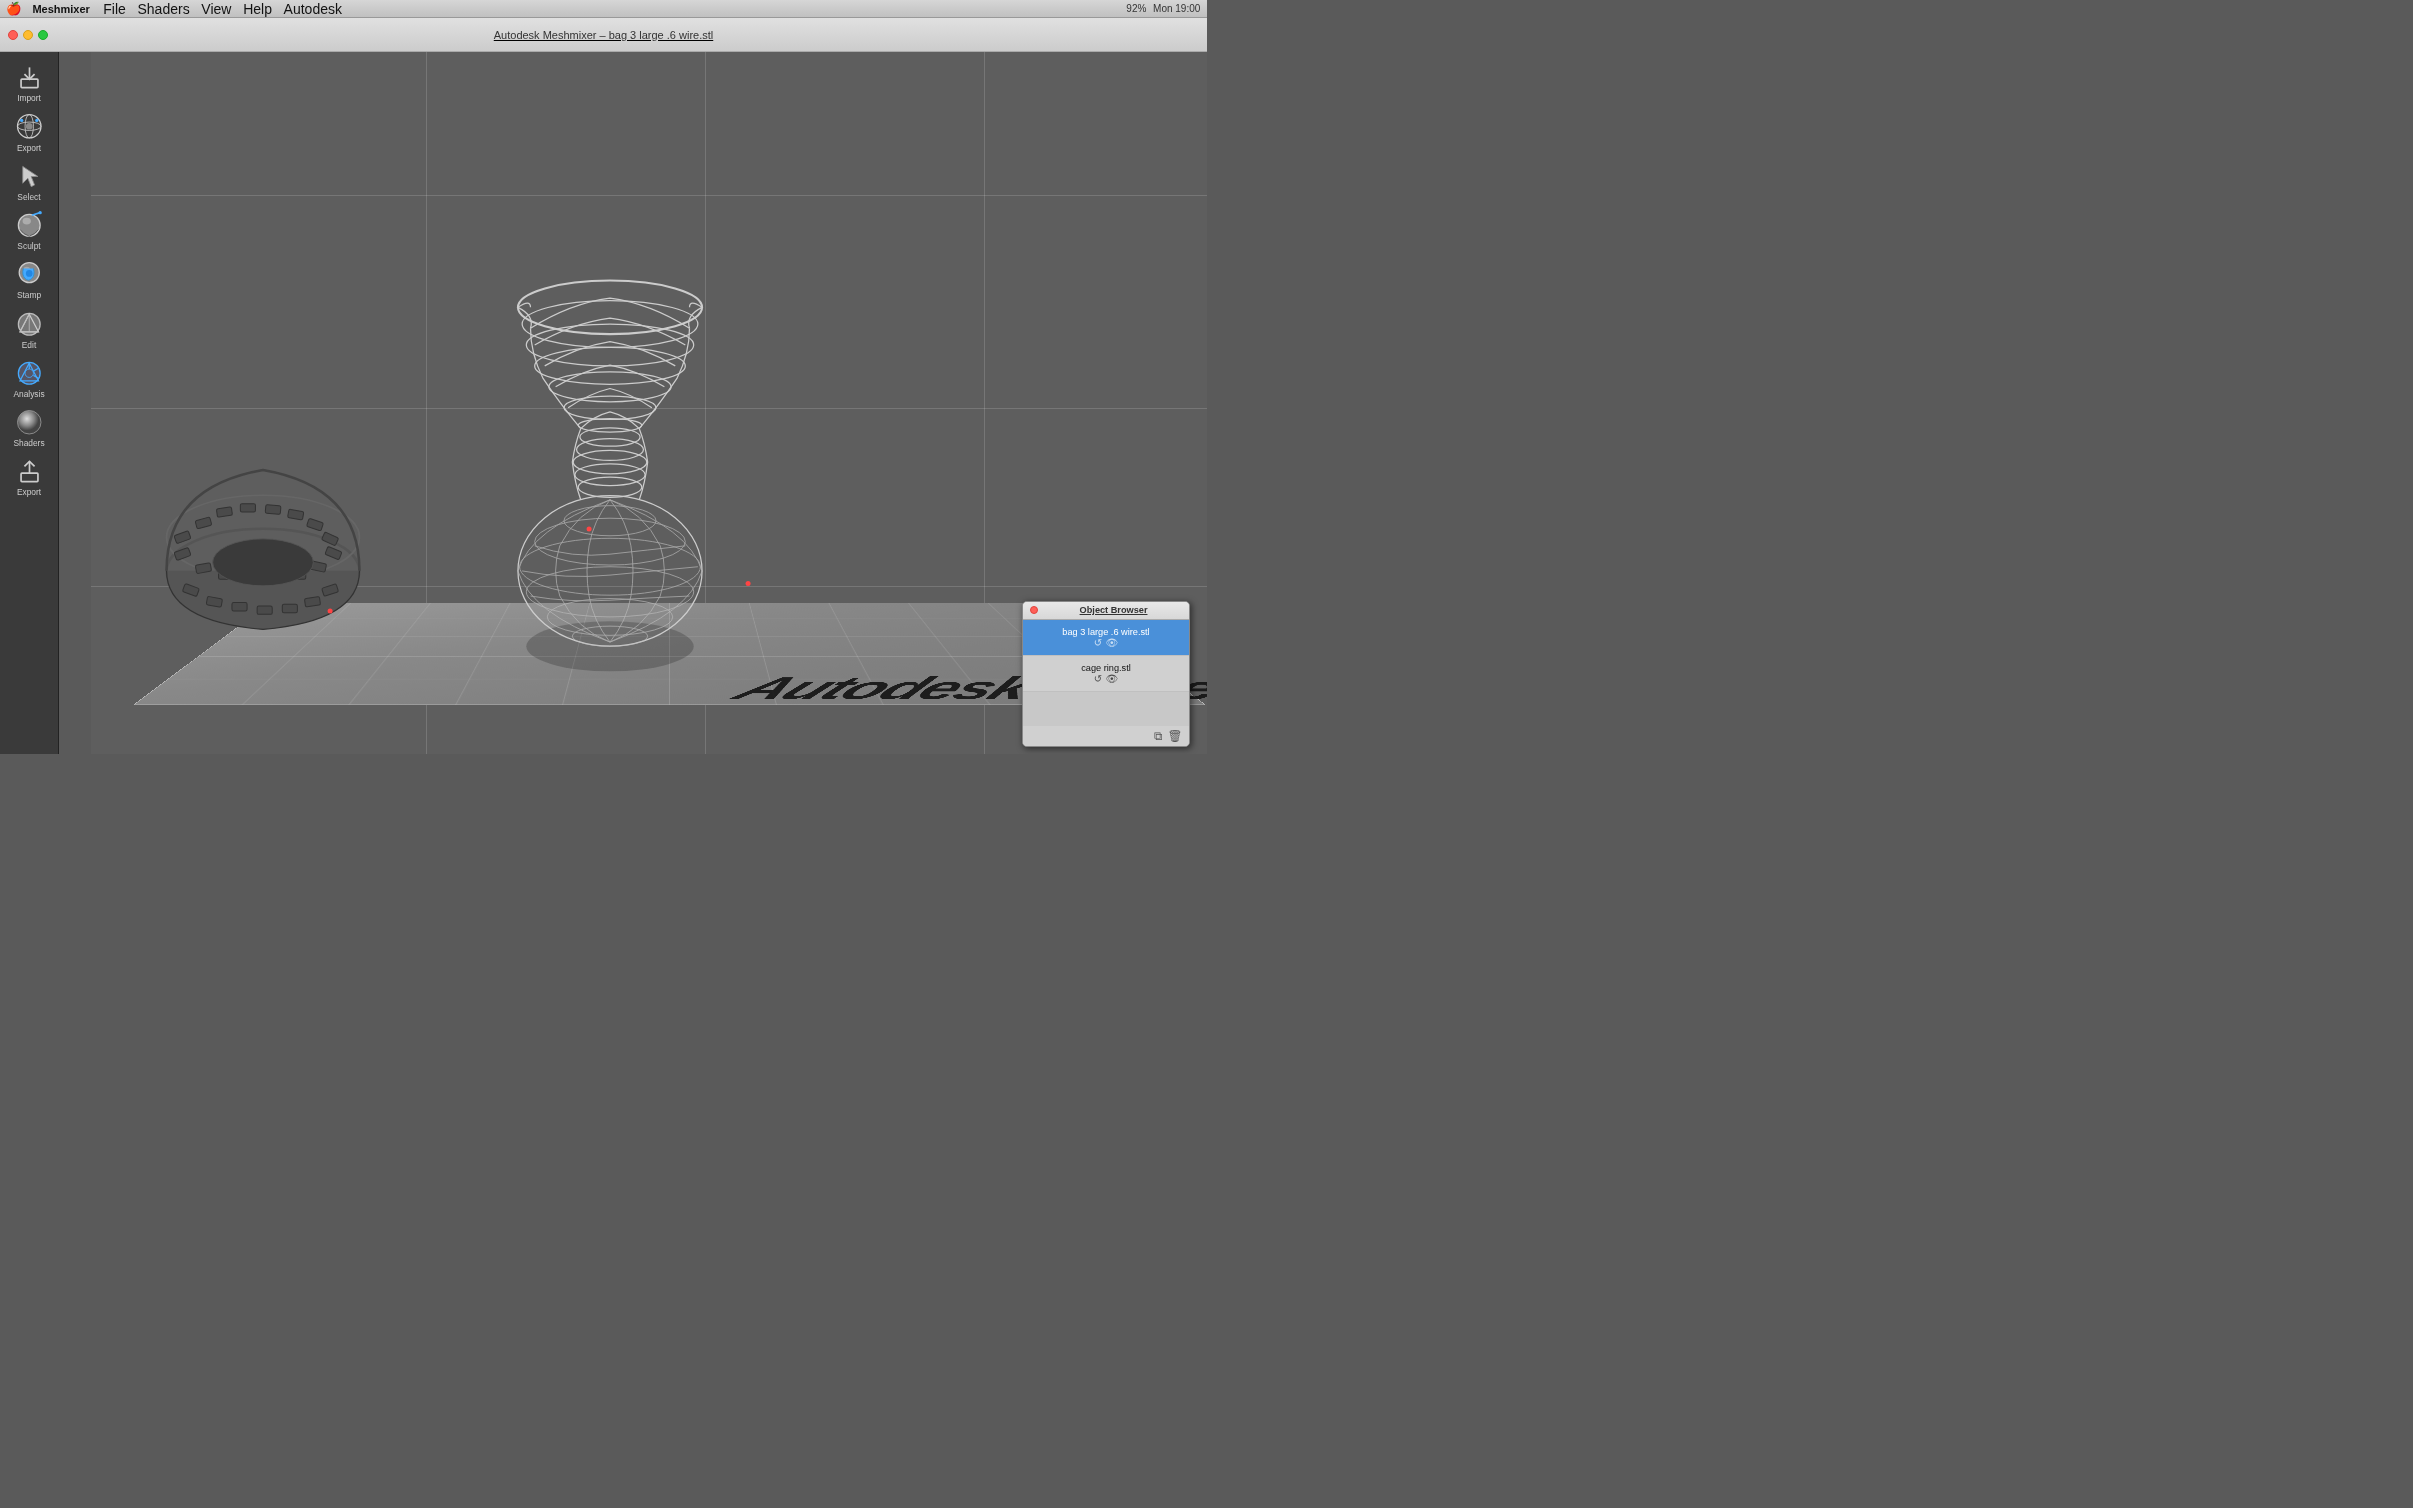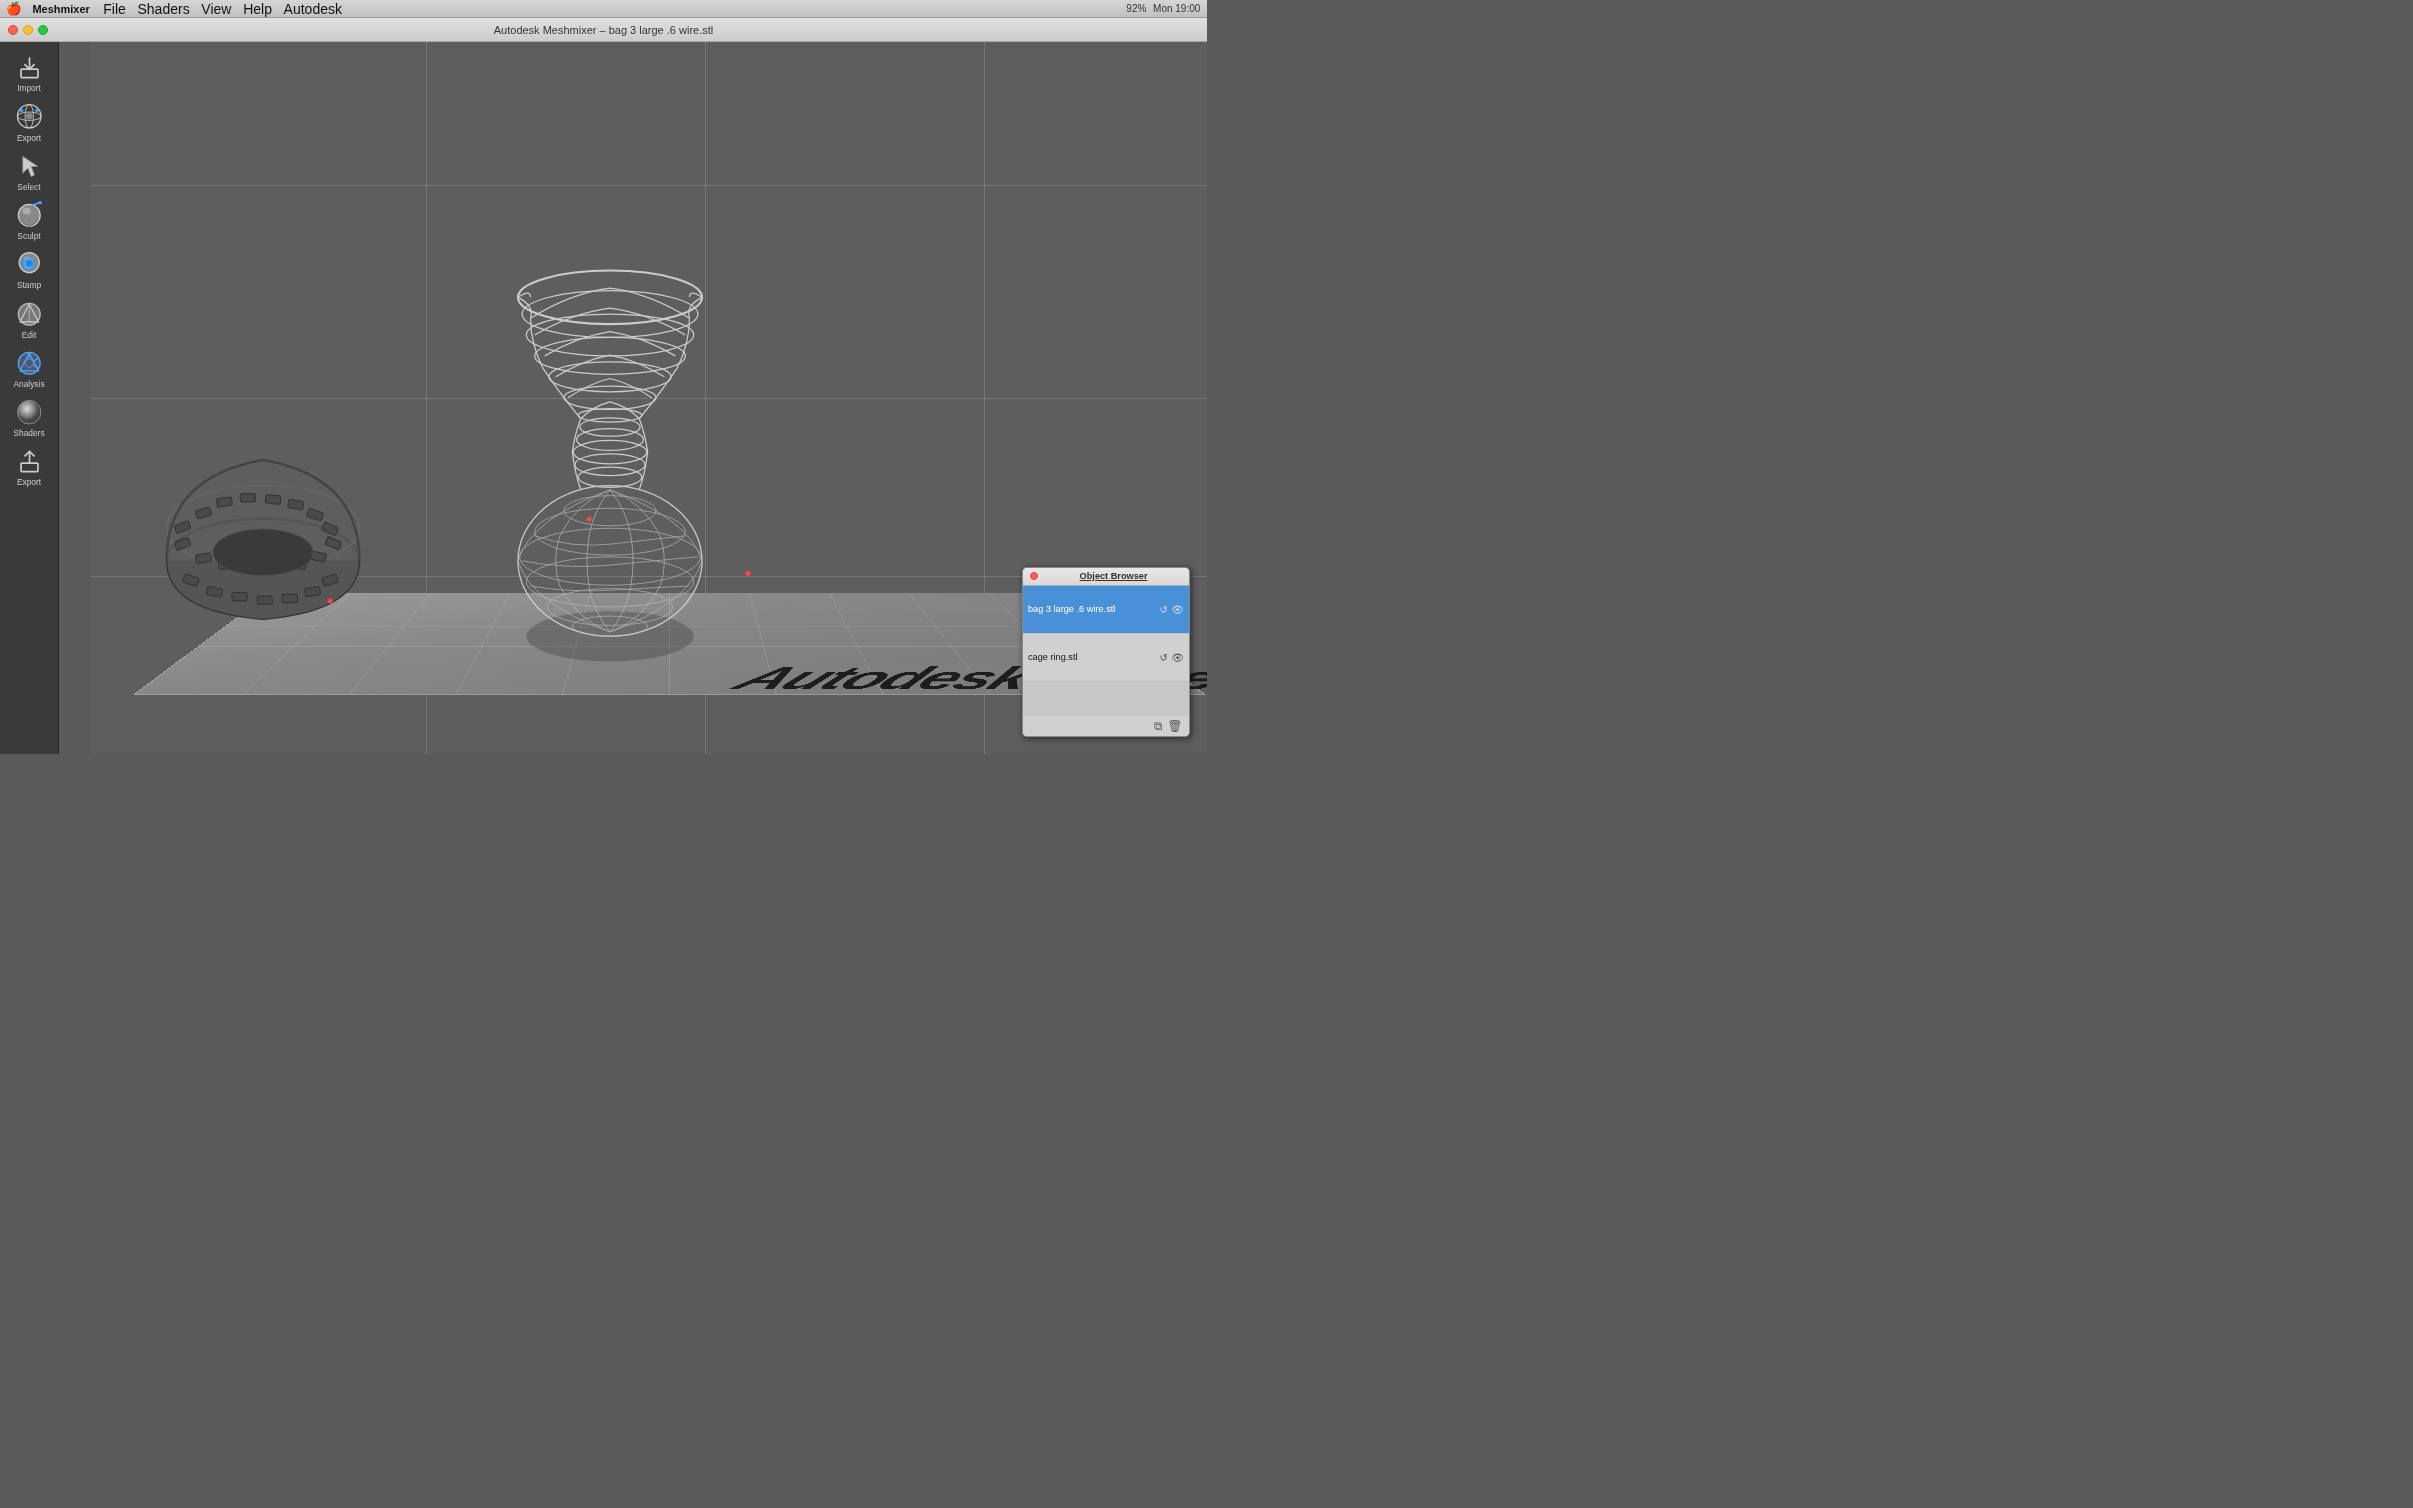"Autodesk Meshmixer – bag 3" #titlebar { height: 24px -> 34px; text-decoration: none -> underline }
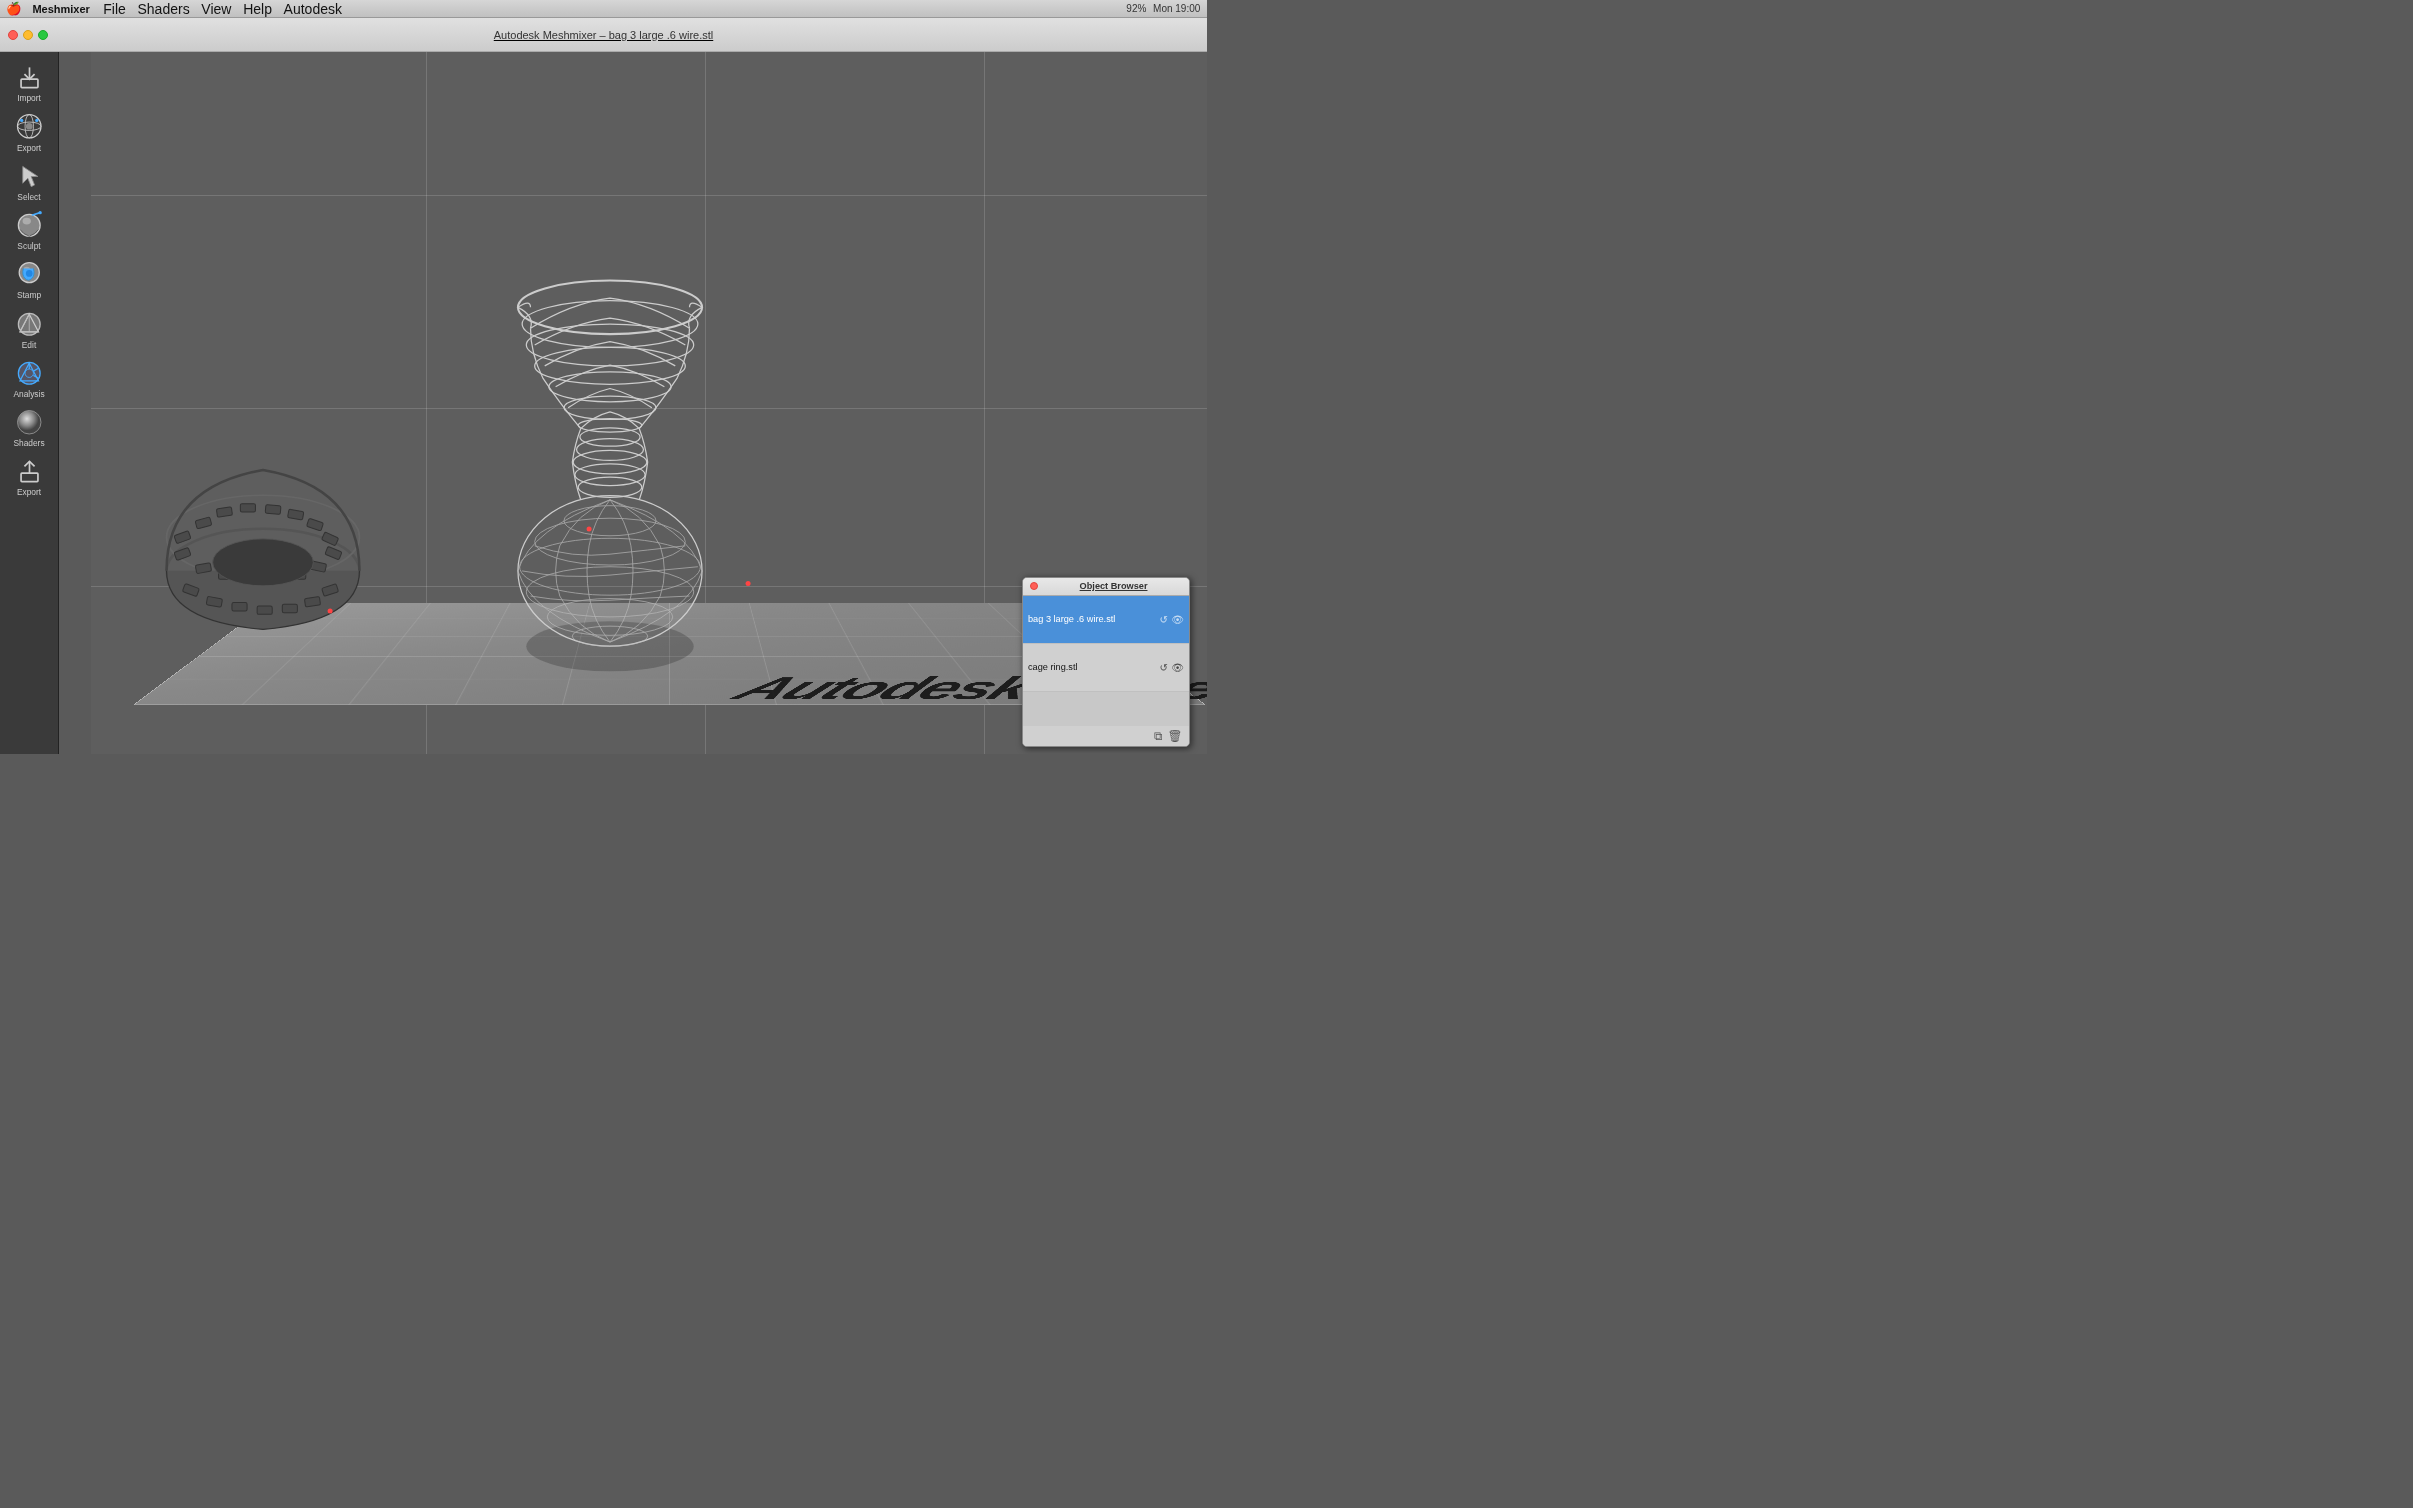"bag 3 large .6 wire.stl" .ob-row { align-items: none -> center; flex-direction: none -> column; padding: 18px 5px -> 7px 5px }
